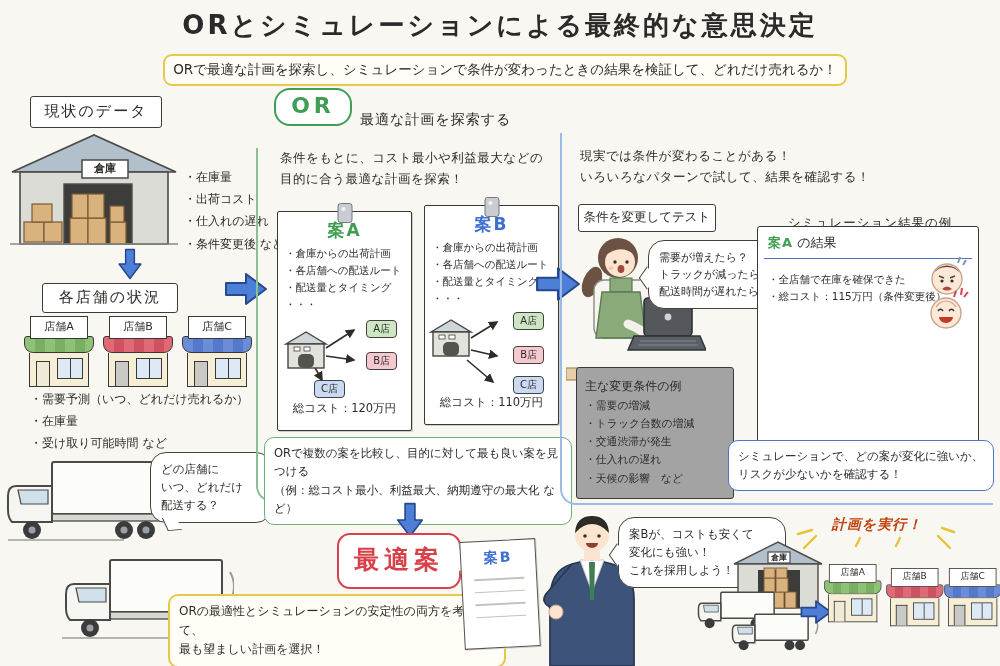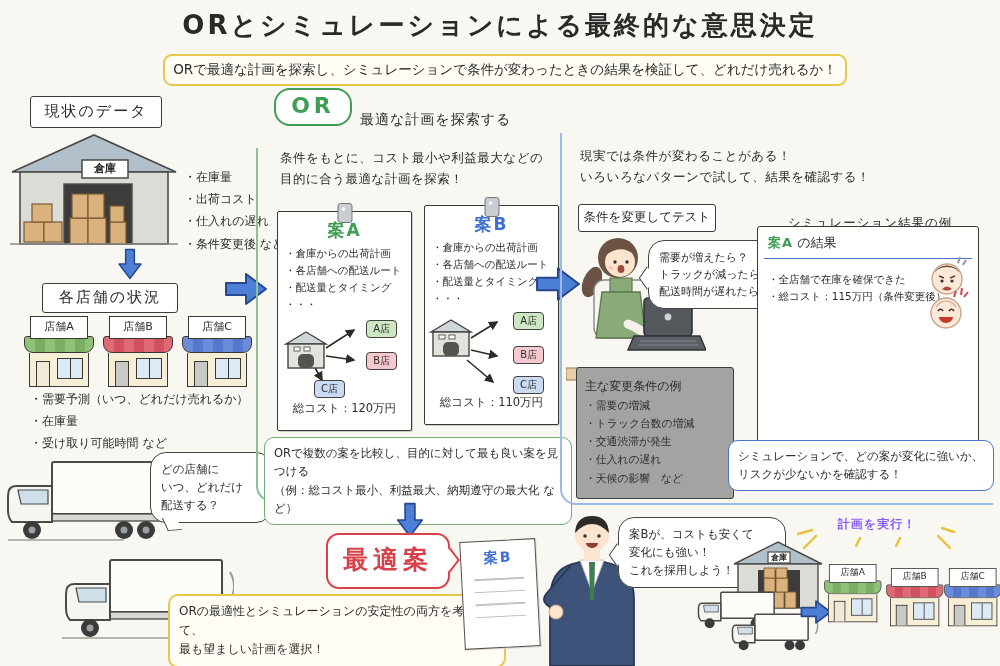"計画を実行！" .exec-label { color: #8b5cf6 -> #c2410c; font-size: 12px -> 14px; font-style: none -> italic }
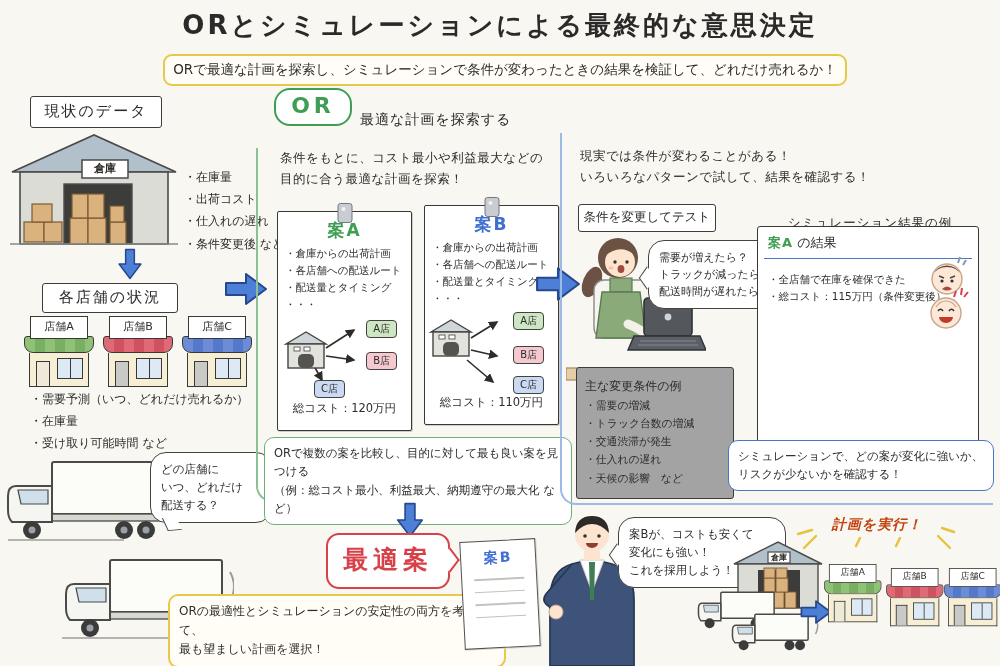"最適案" .optimal-bubble { left: 326px -> 337px }
